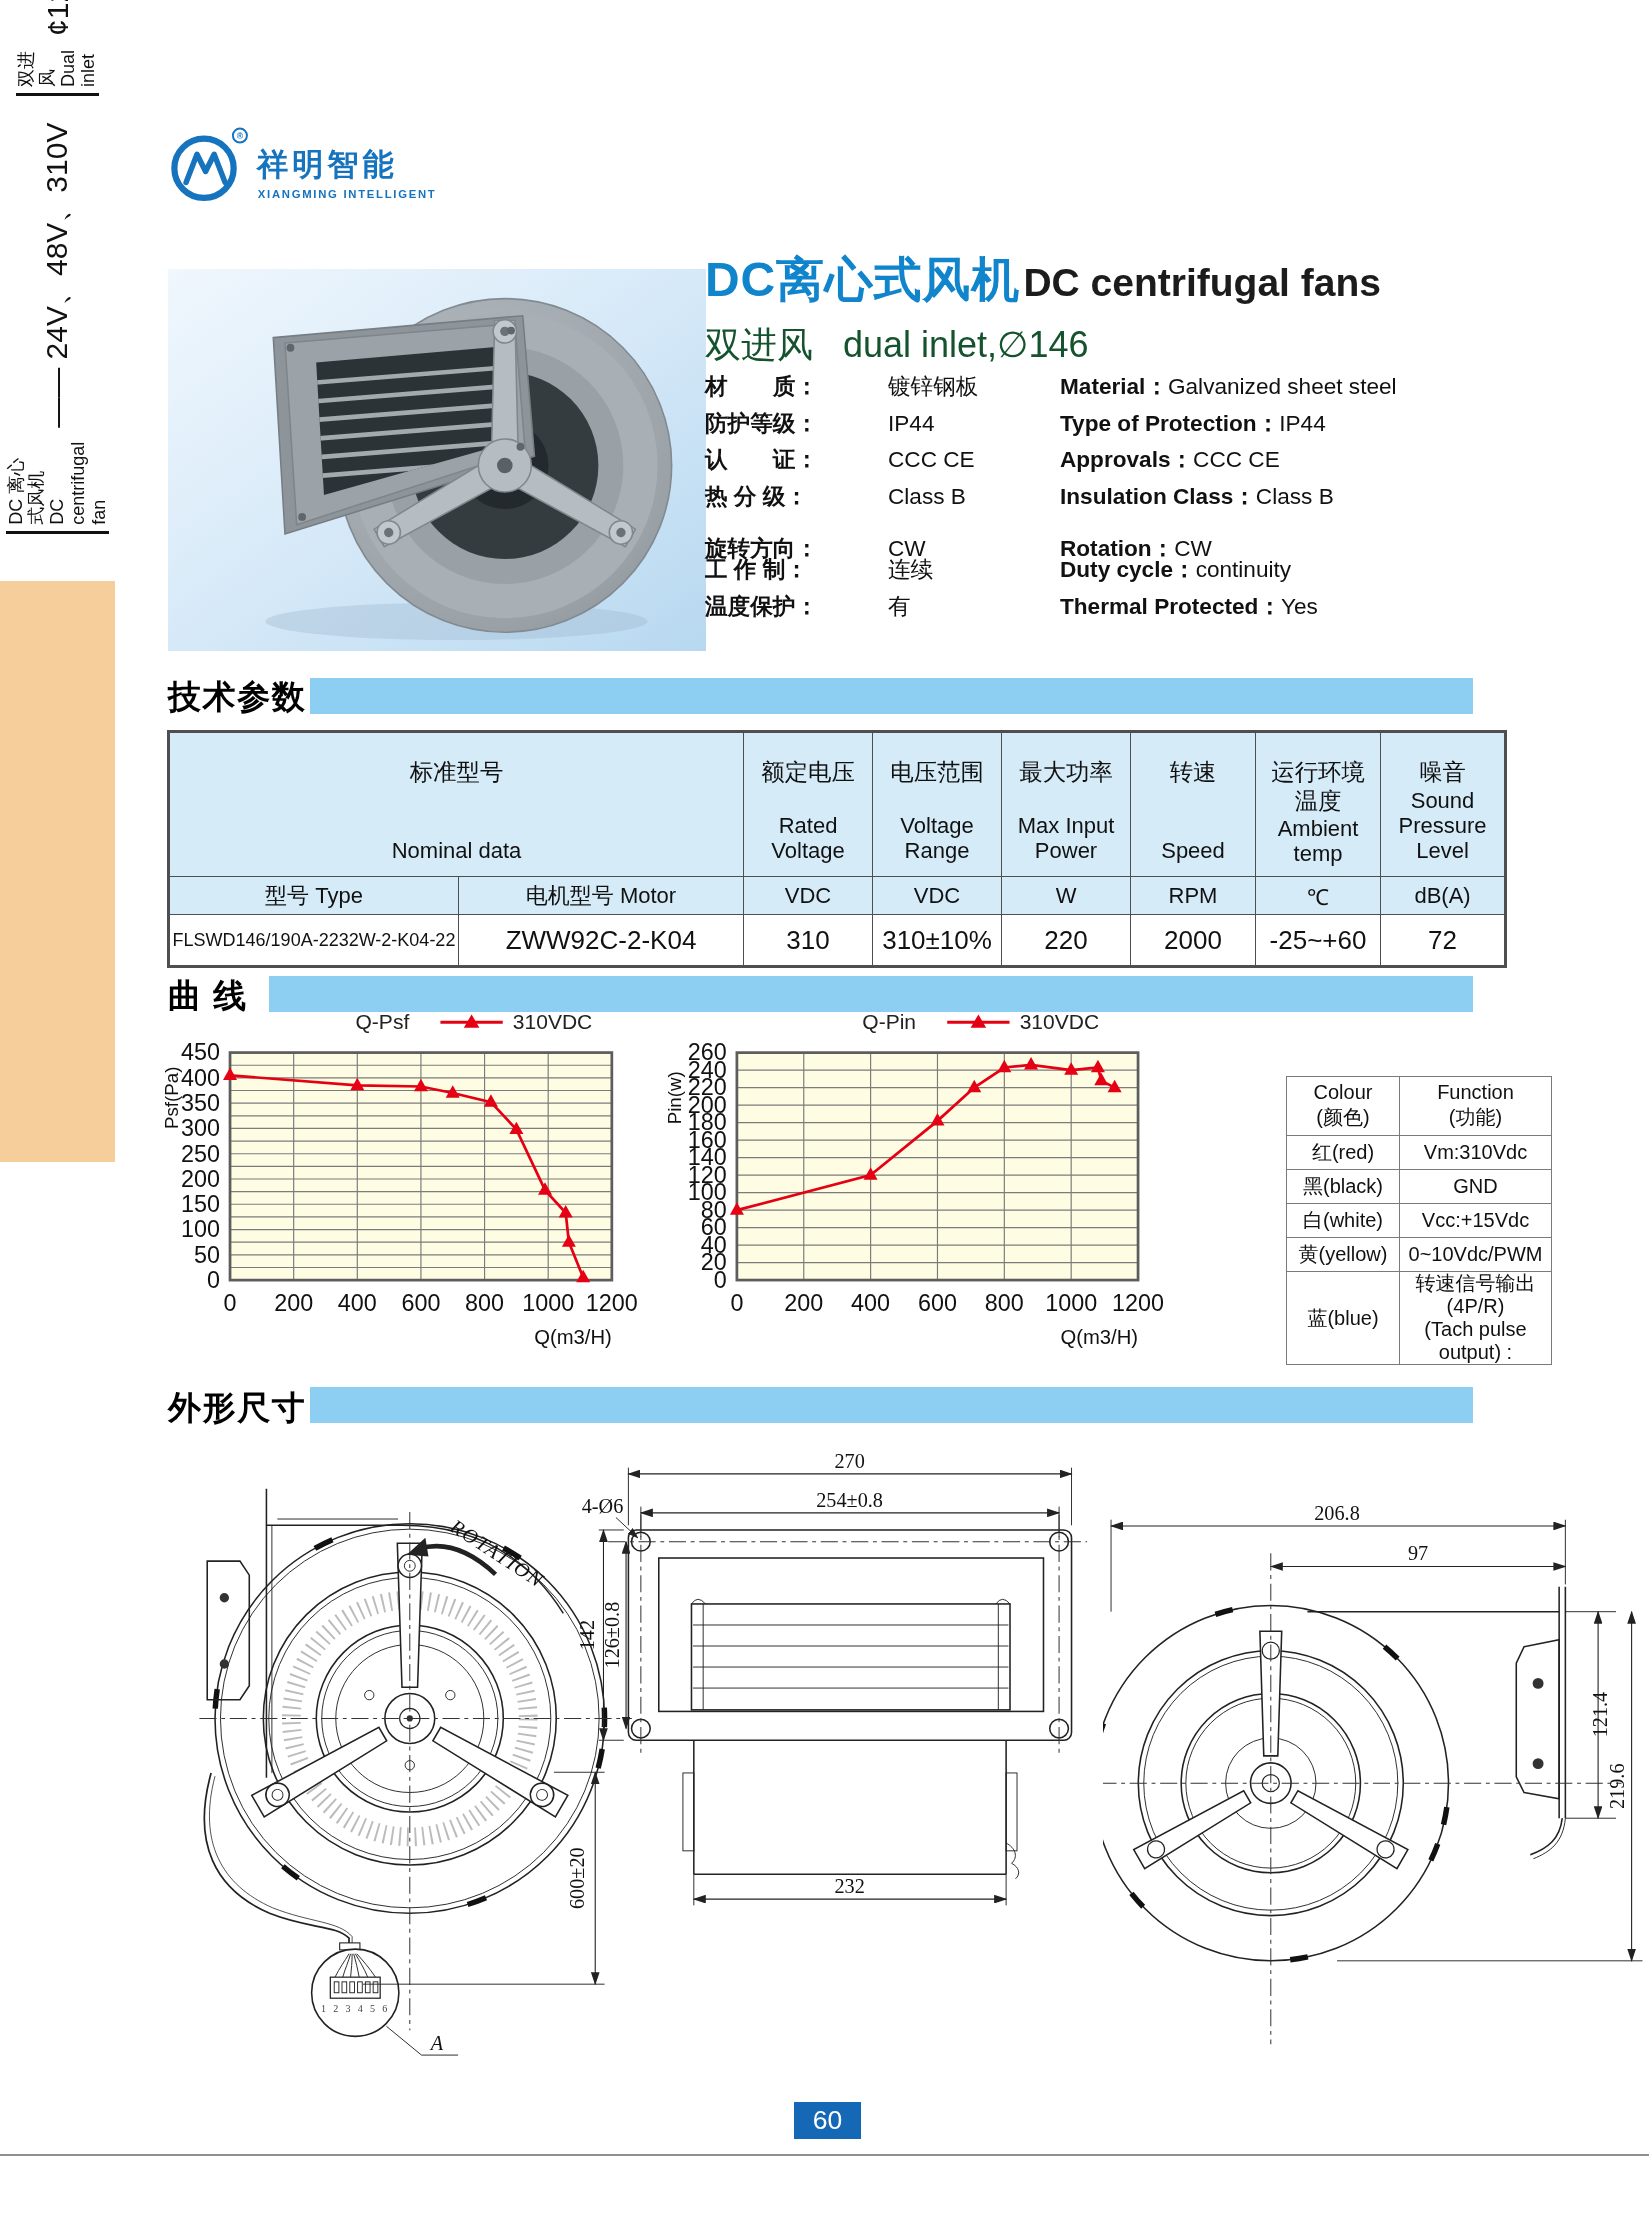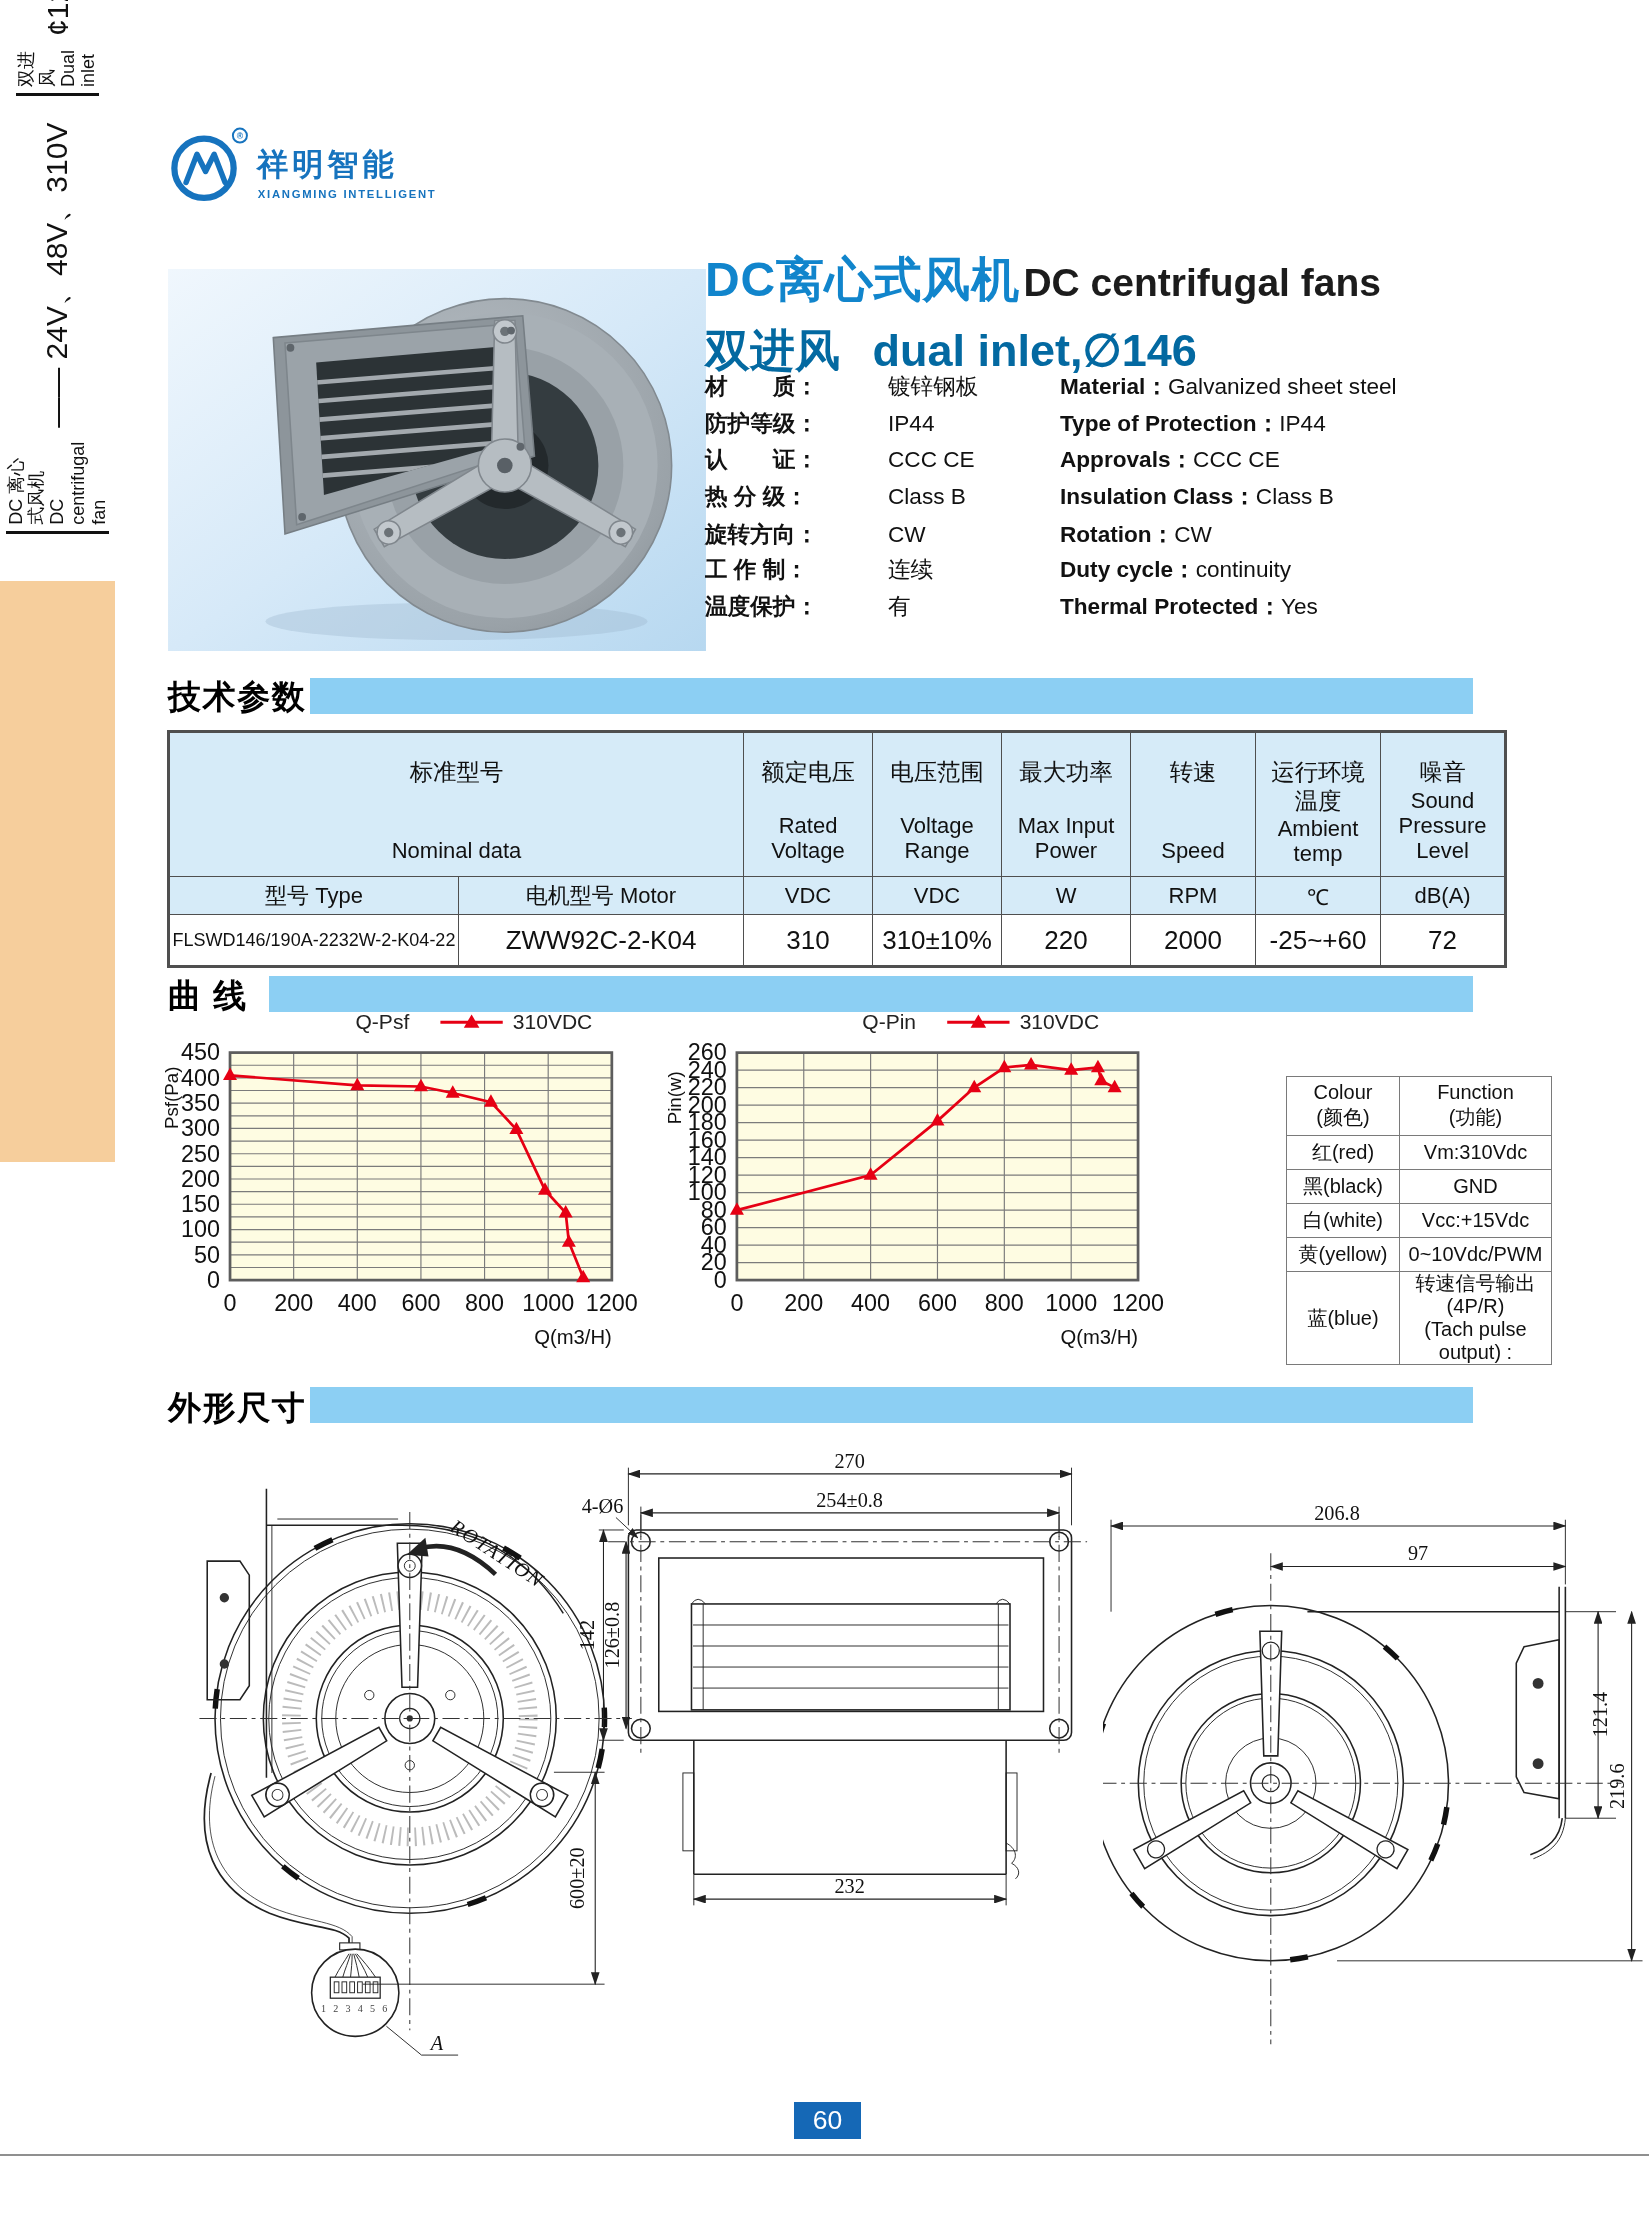"双进风 dual inlet,∅146" .t2 { color: #0369a1 -> #14532d; font-size: 45px -> 36px; font-weight: bold -> normal }
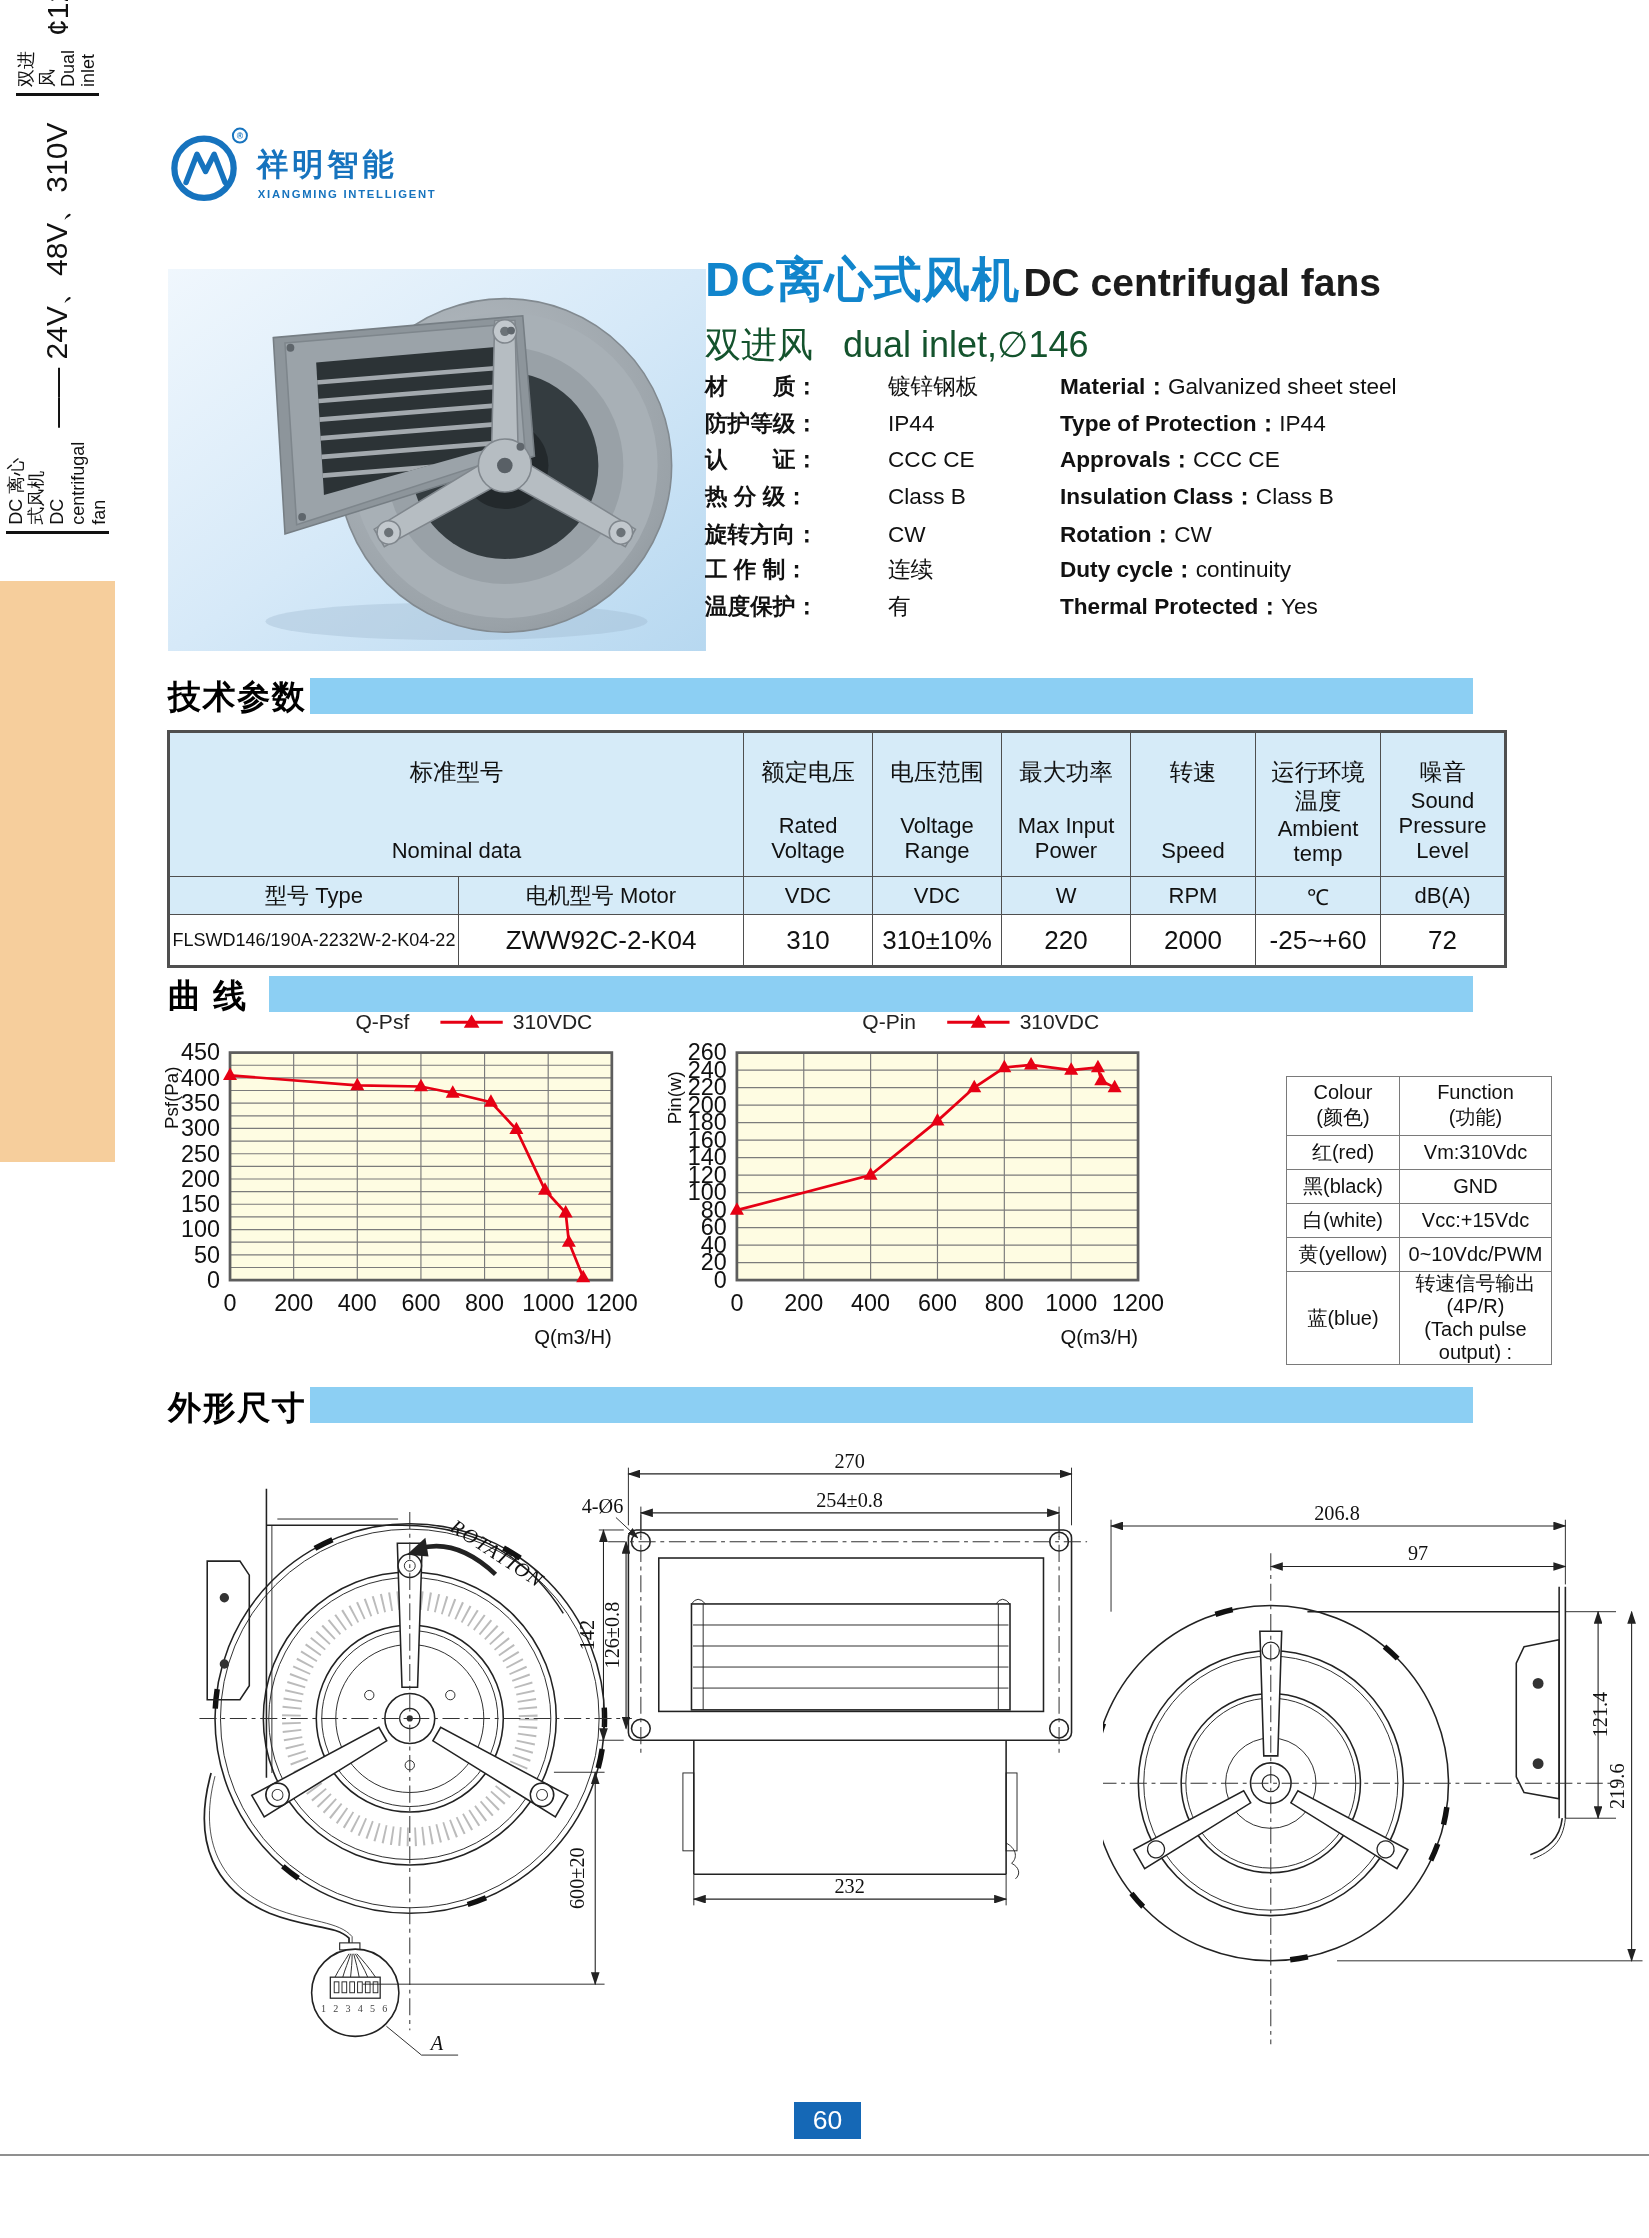"旋转方向： CW" div.spec-row { top: 148px -> 162px }
